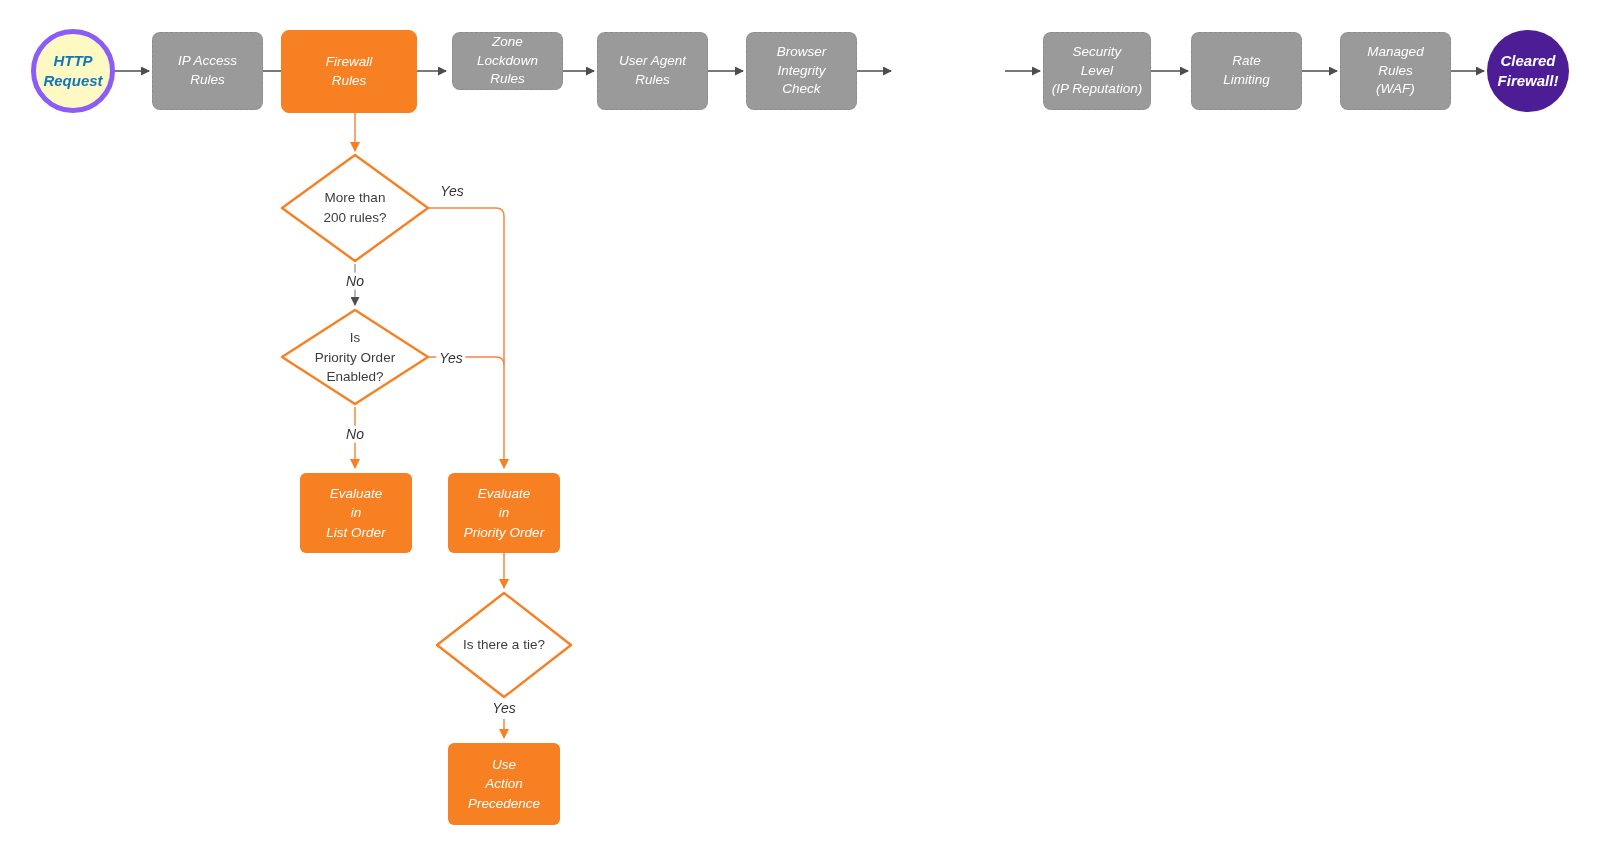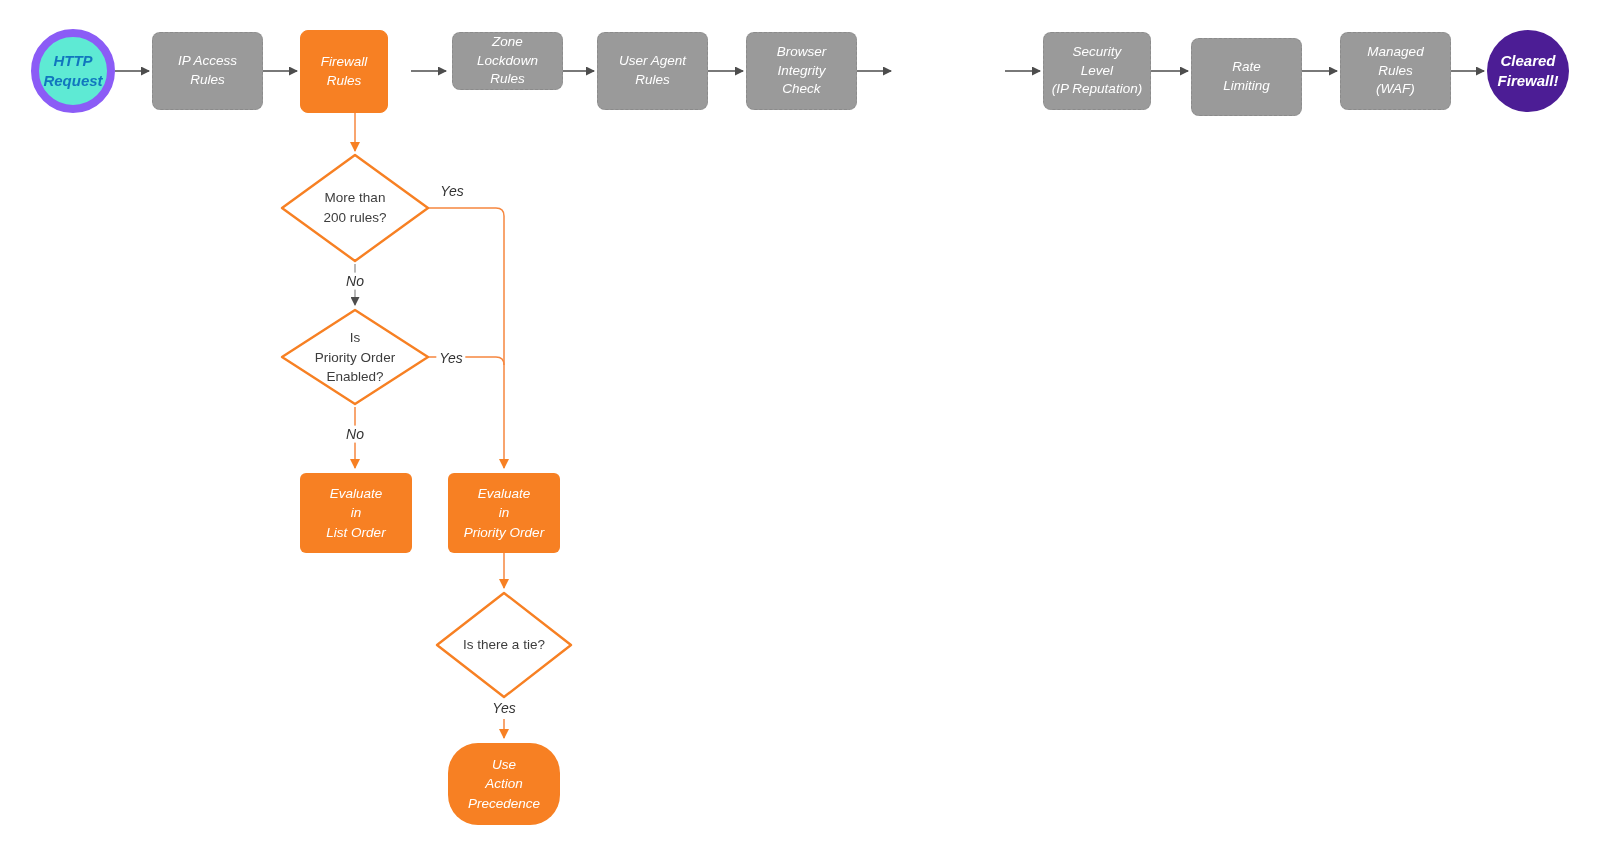"HTTP" .terminal.start { background: #5eead4 -> #fef9c3; border: 8px solid #8b5cf6 -> 5px solid #8b5cf6 }
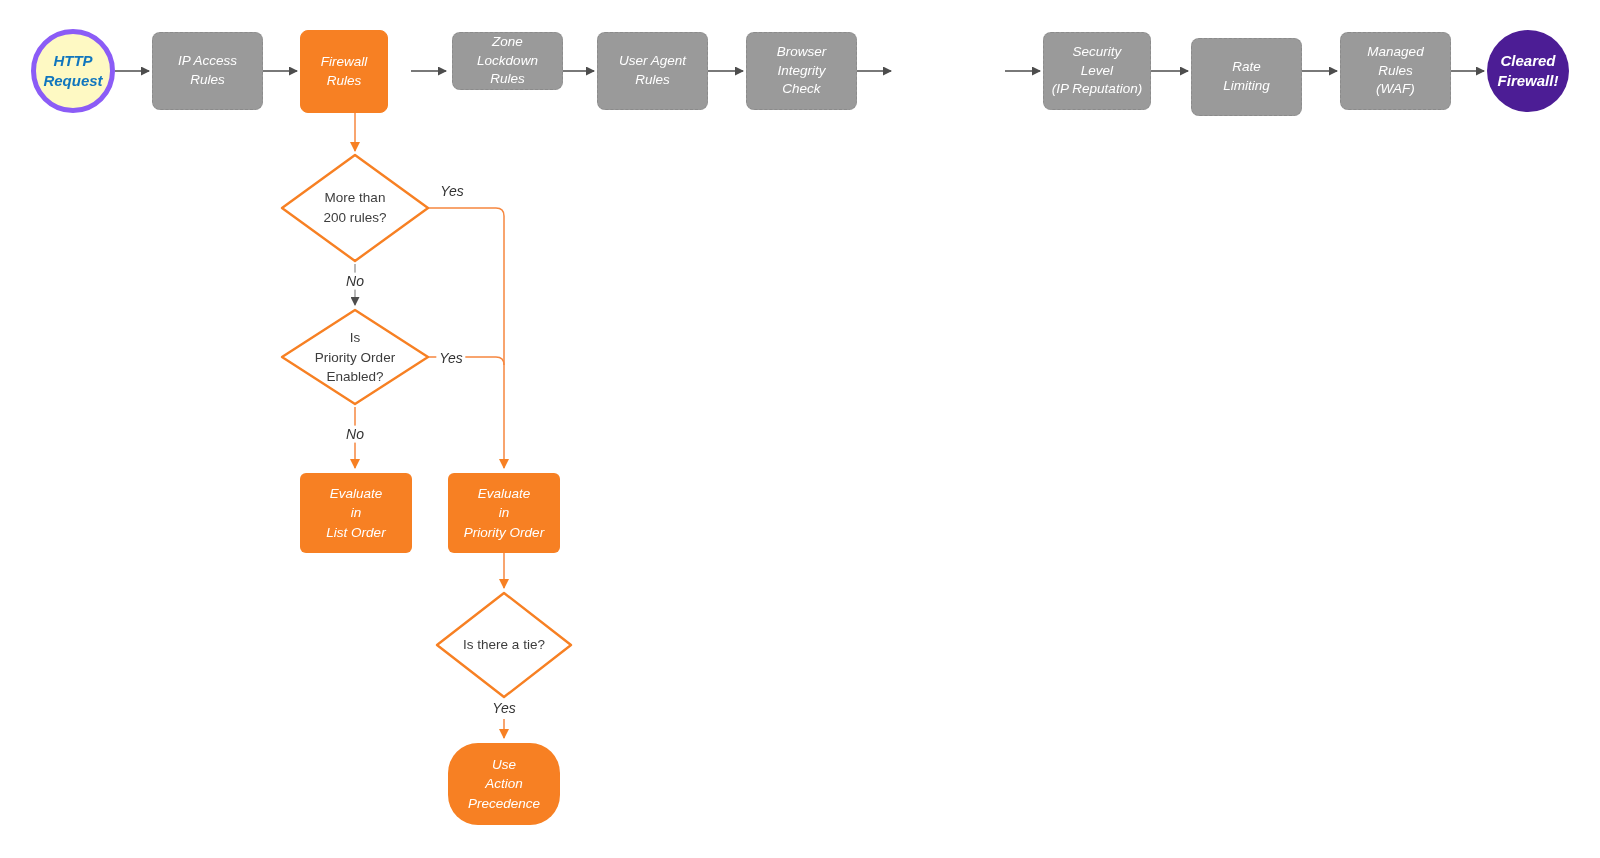"Firewall" div.node { left: 300px -> 281px; width: 88px -> 136px }
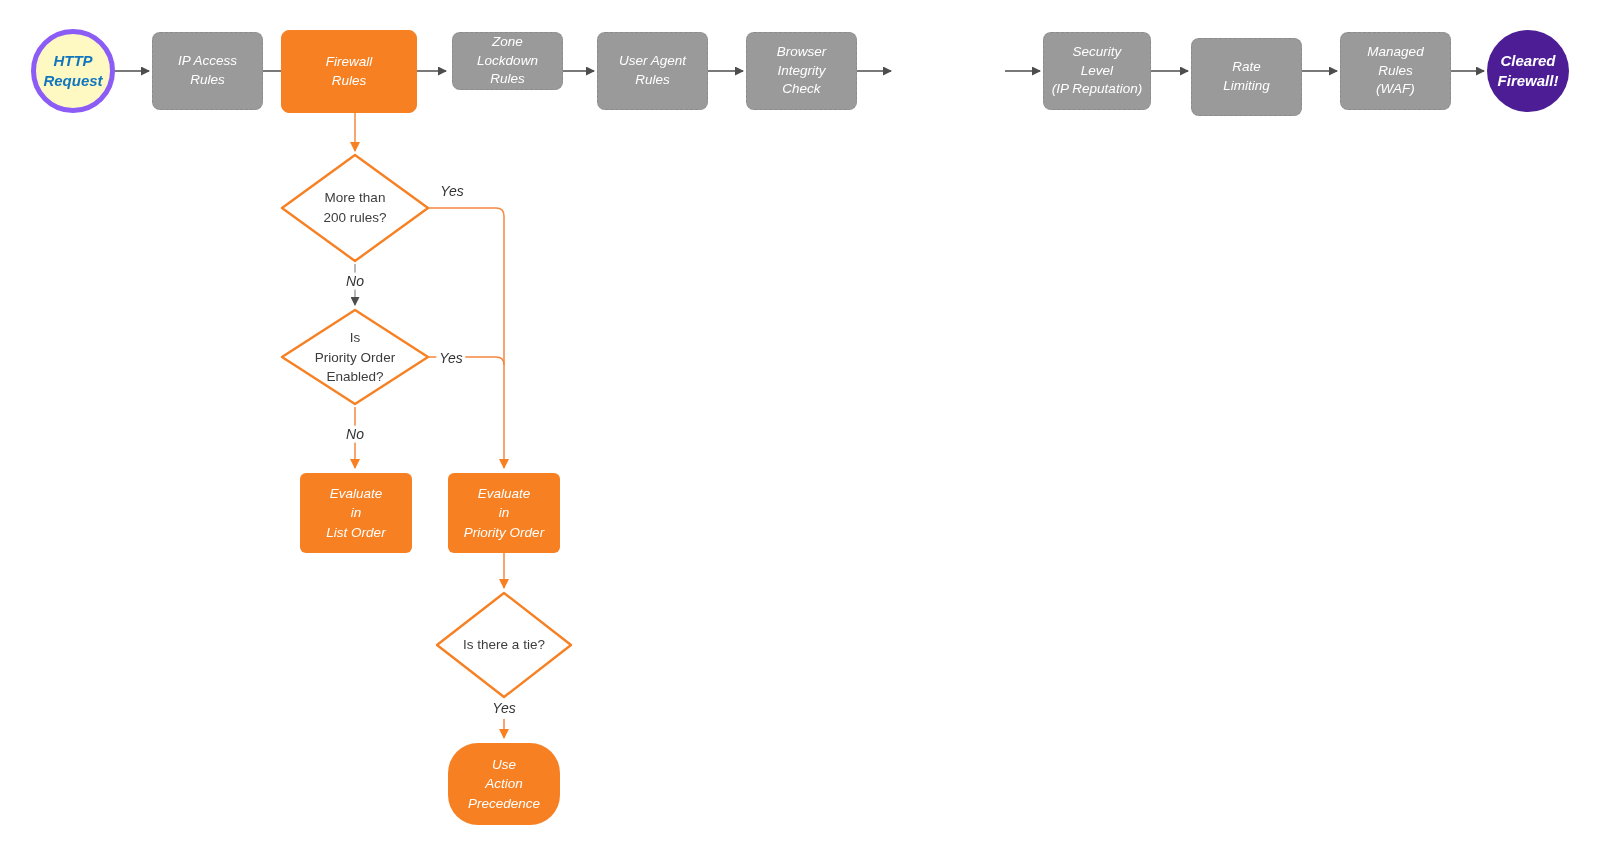"Rate" div.node { margin-top: 6px -> none }
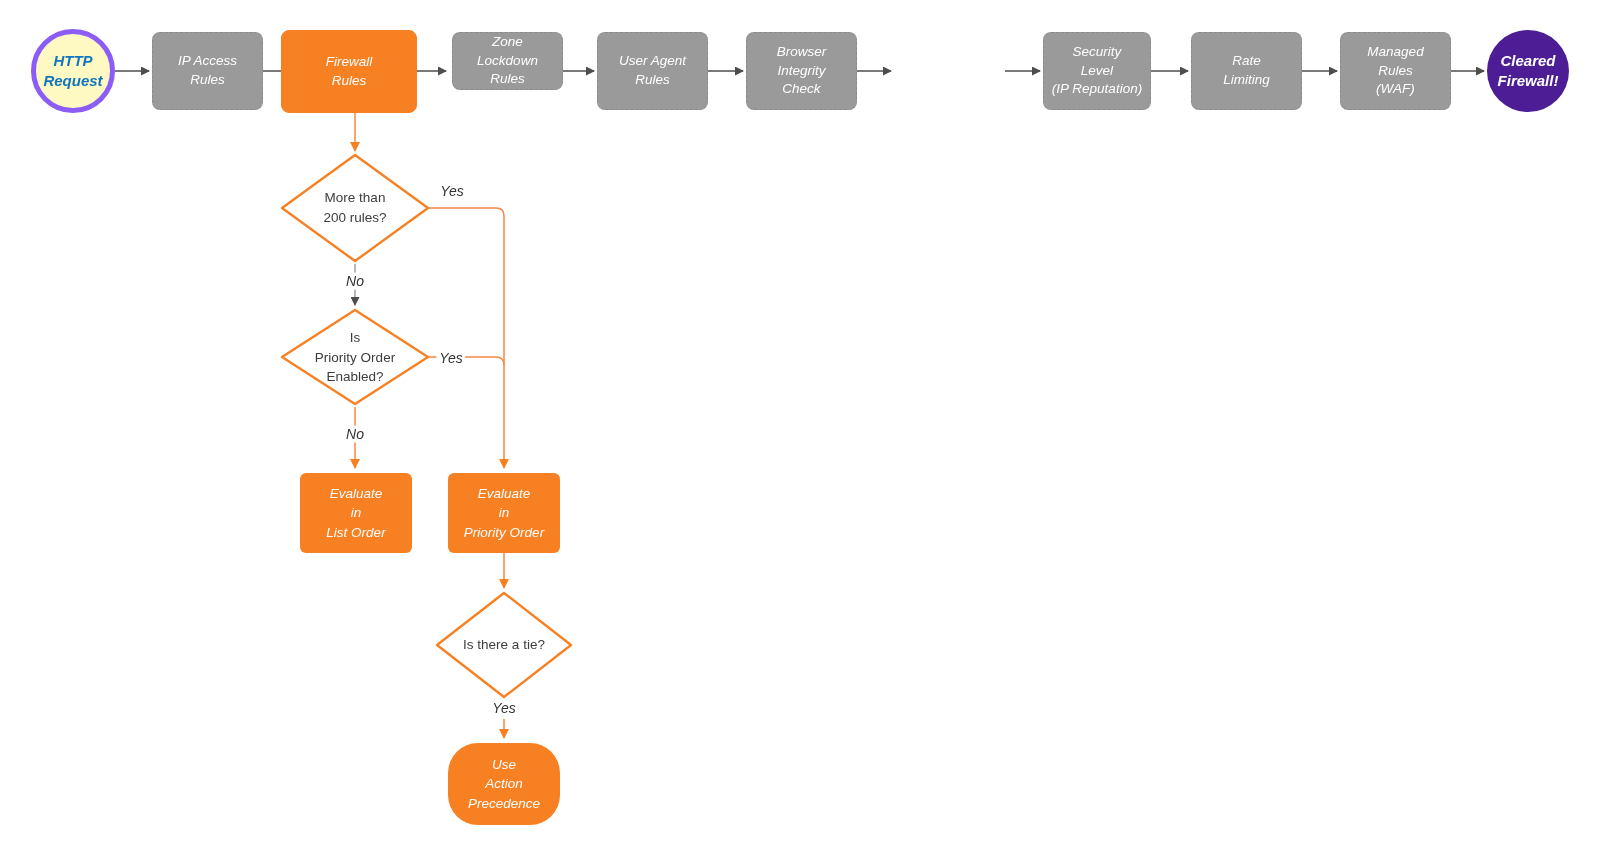"Use" div.node { border-radius: 30px -> none }
